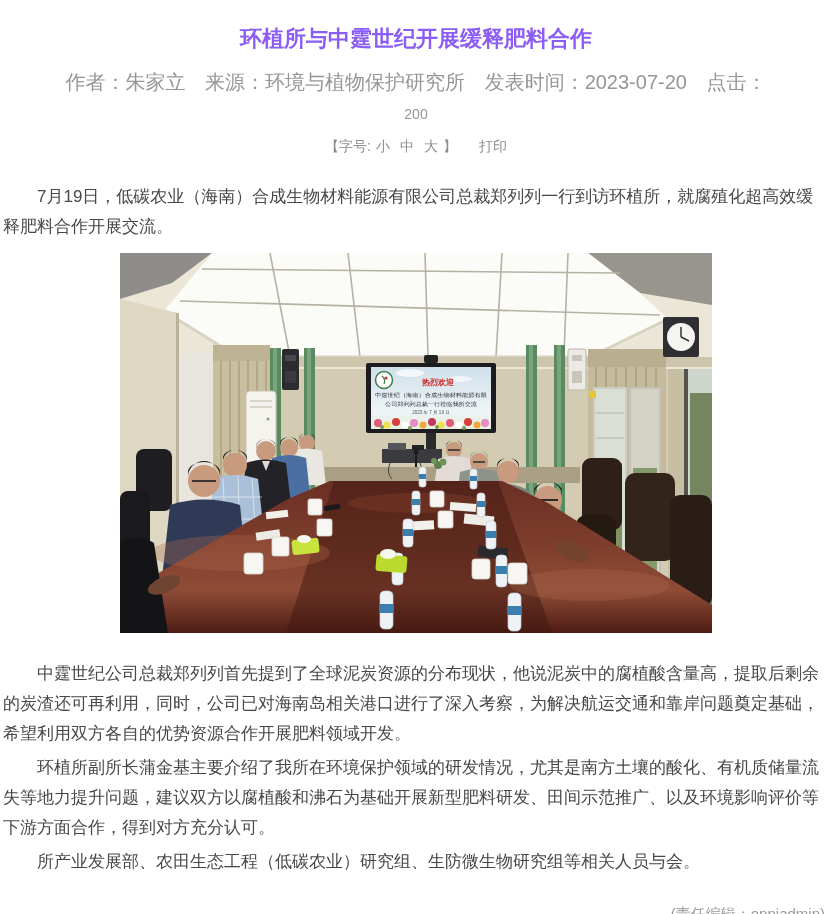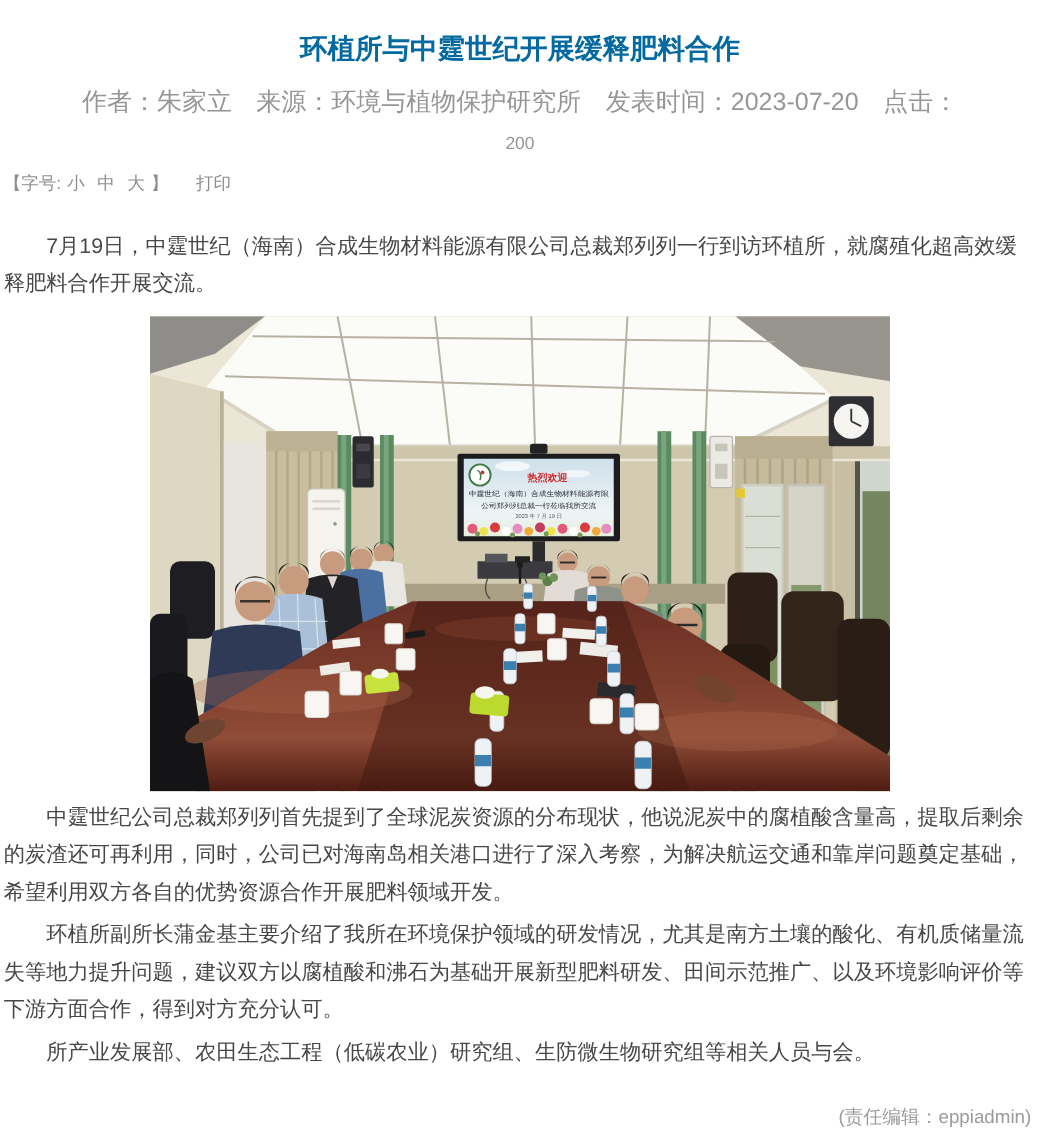"环植所与中霆世纪开展缓释肥料合作" .page-title { color: #0369a1 -> #8b5cf6 }
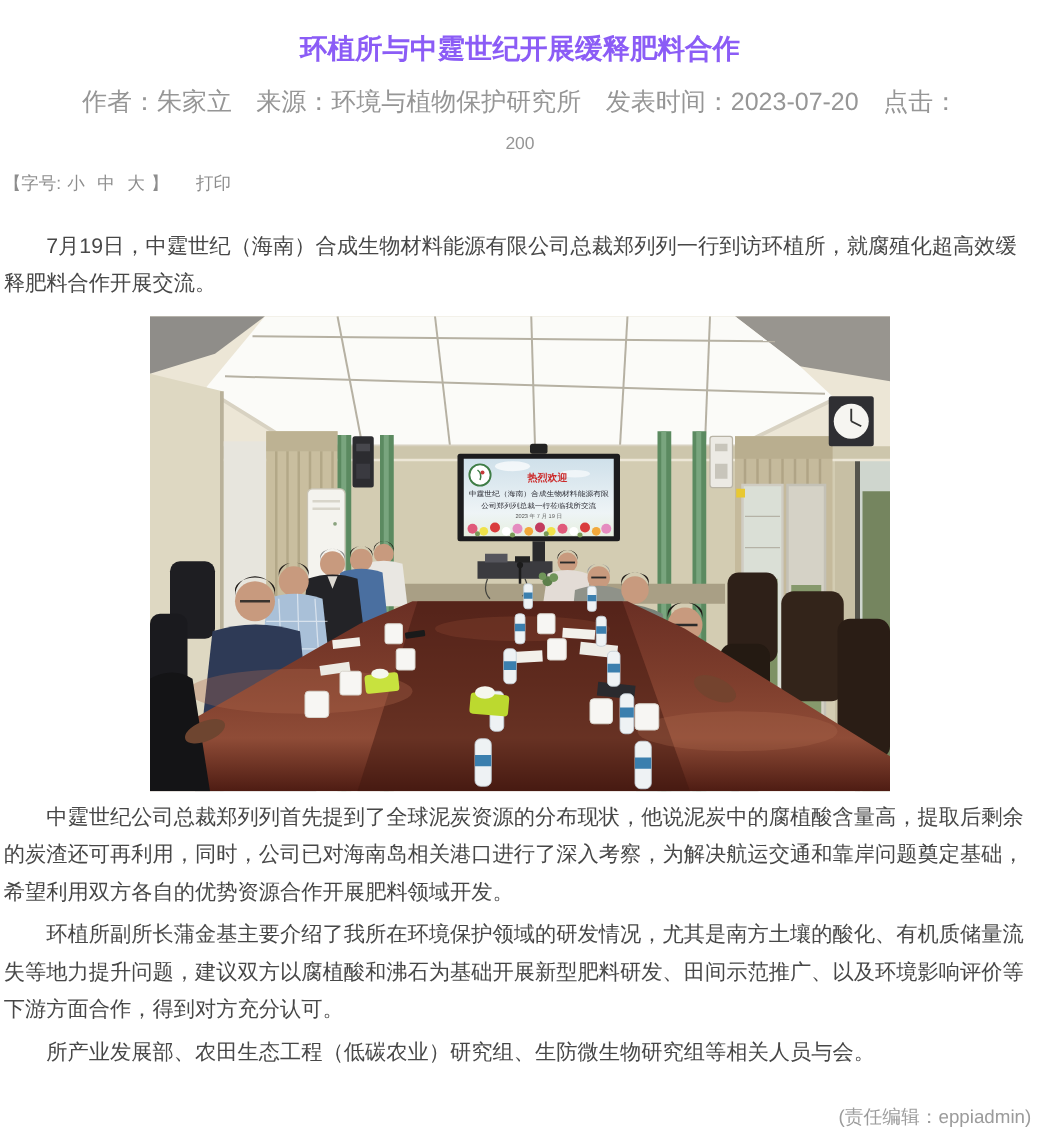"【字号: 小 中 大 】" .toolbar { text-align: left -> center }
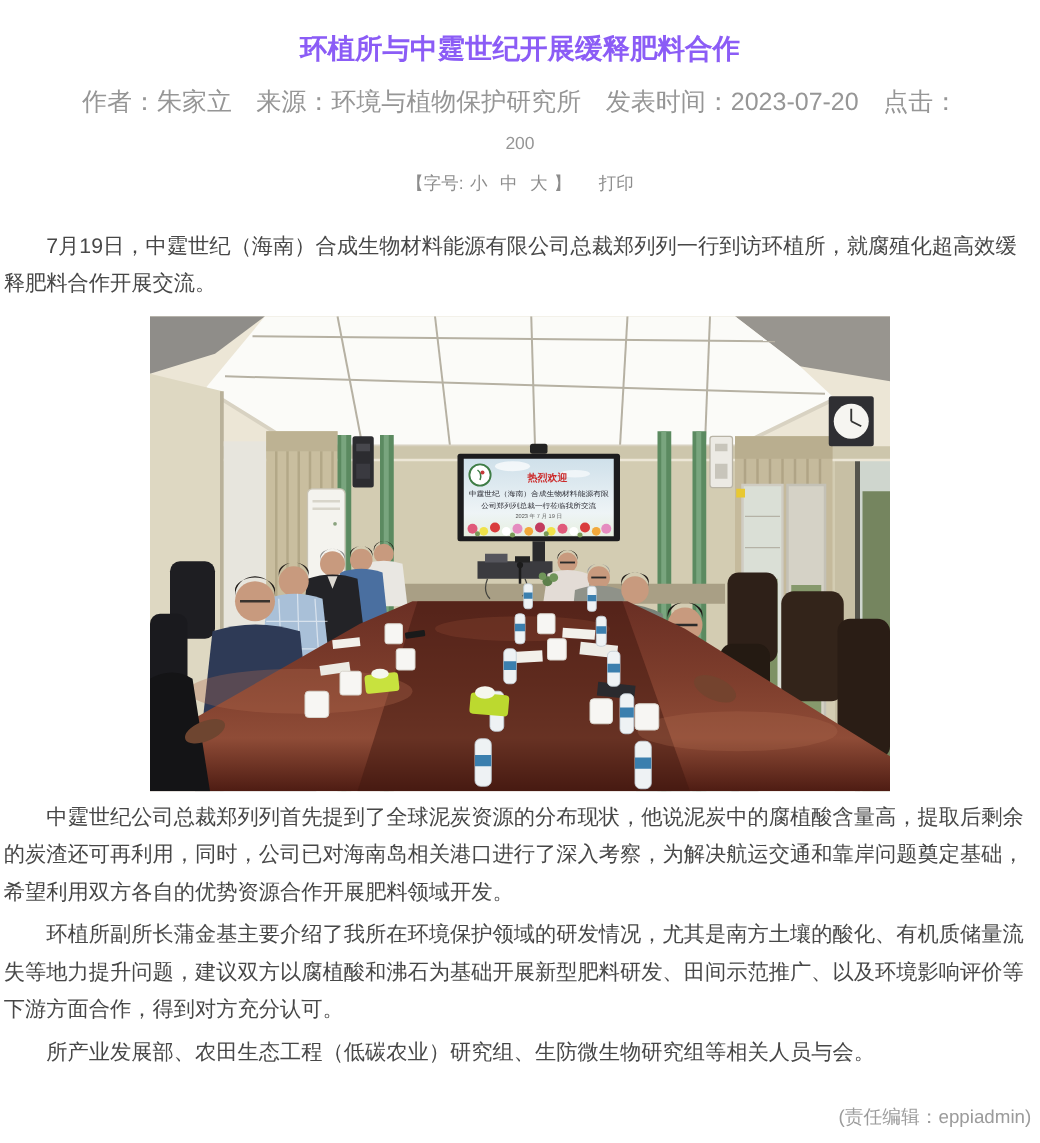"7月19日，中霆世纪（海南）合成生物材料能源有限公司总裁郑列列一行到访环植所，就" p.body-para { text: 中霆世纪 -> 低碳农业 }
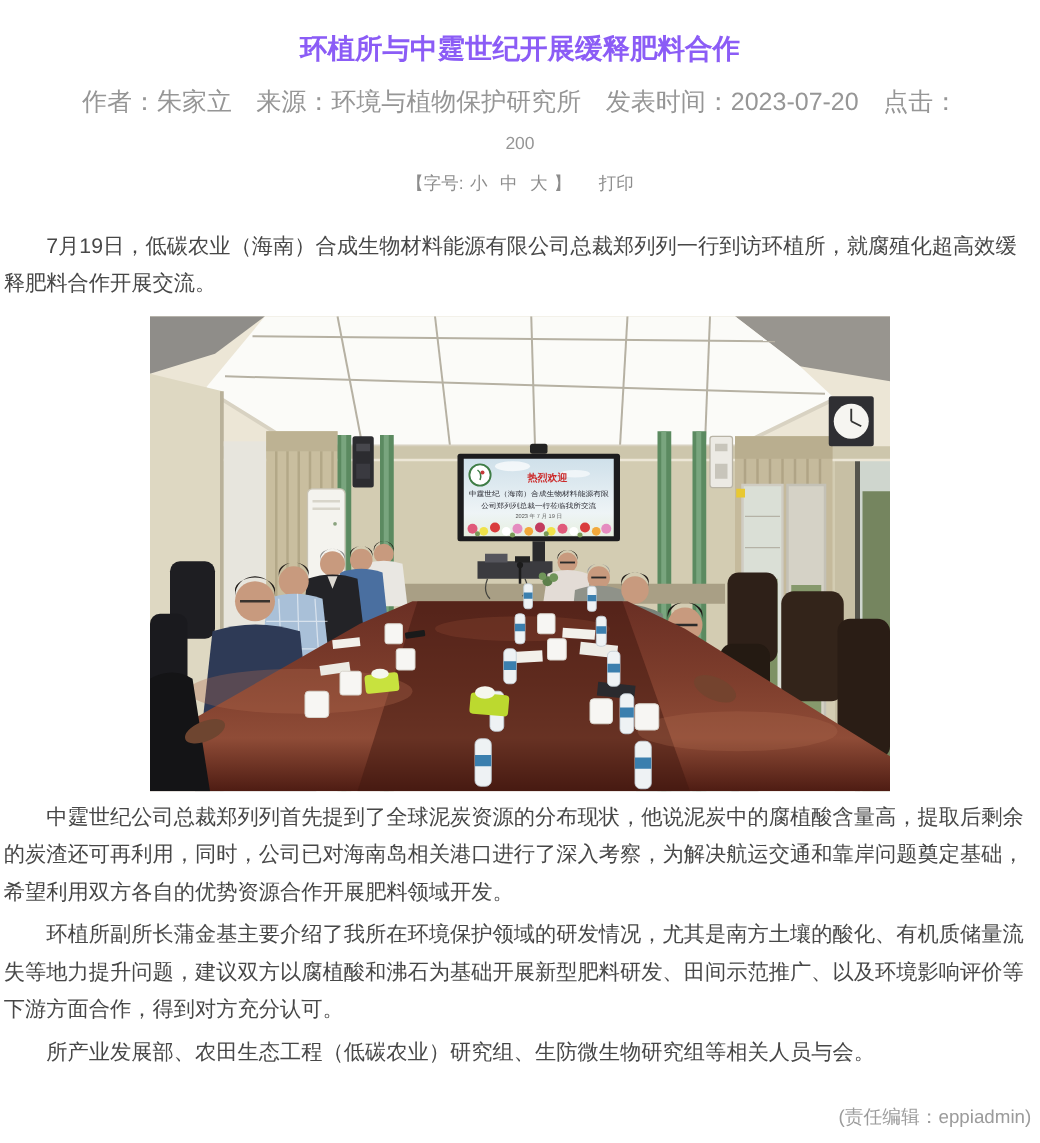"热烈欢迎" .photo-figure { margin: 11px auto 6px -> 11px auto 26px }
